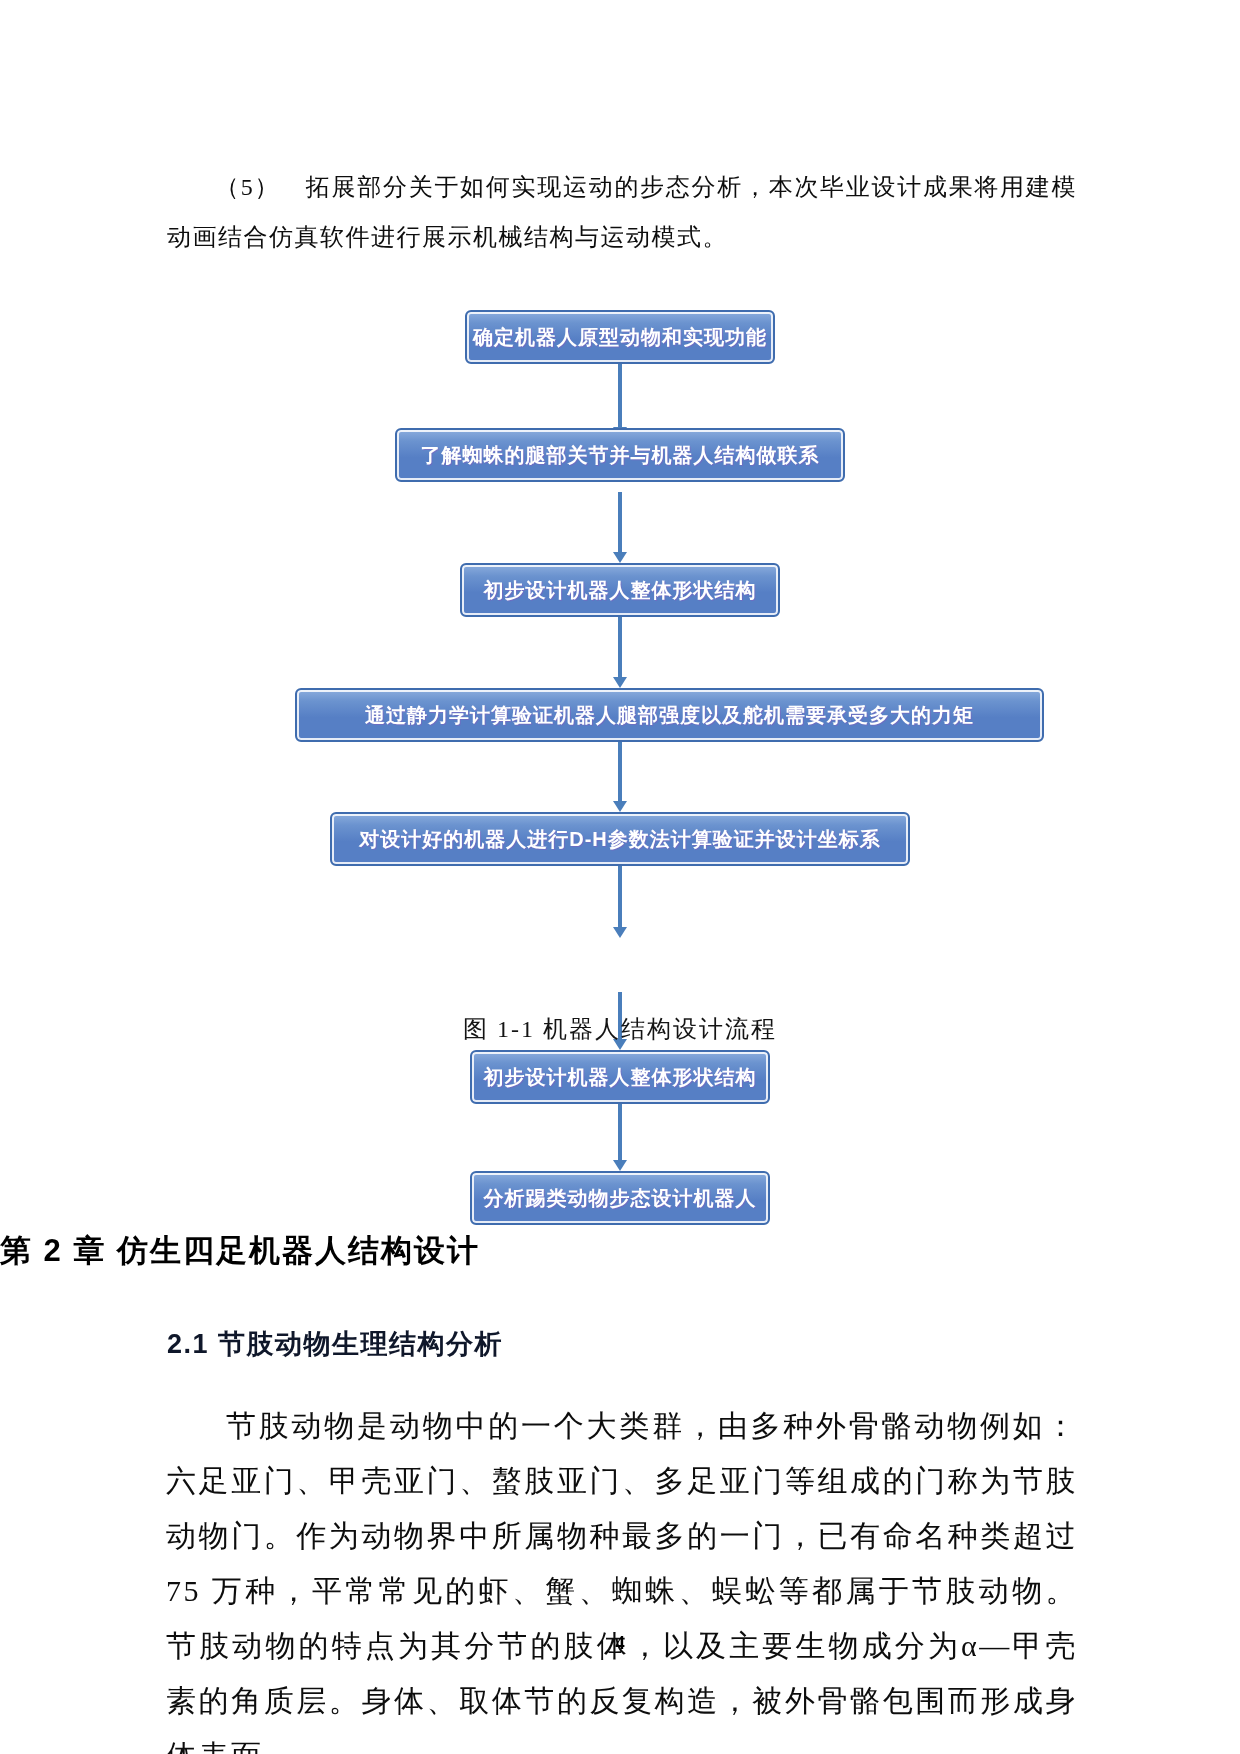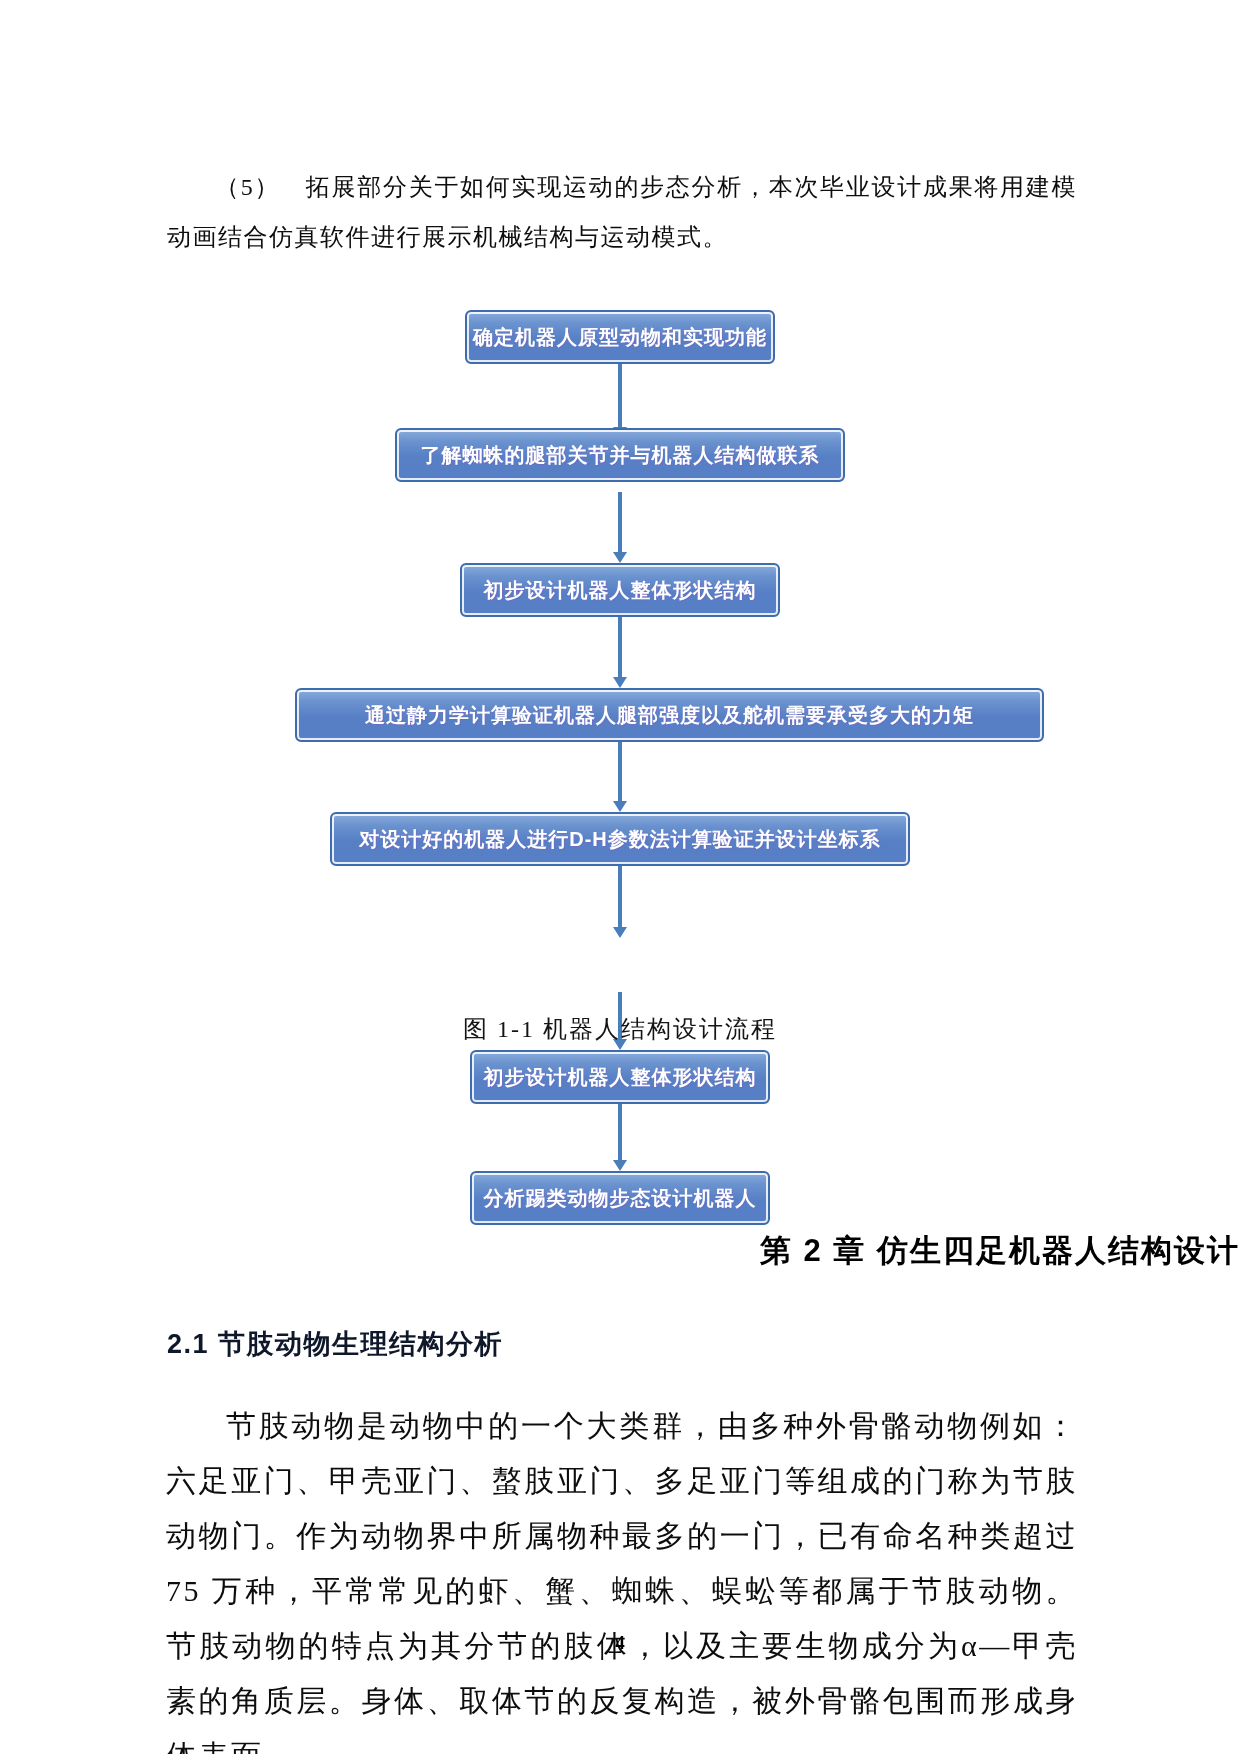"第 2 章 仿生四足机器人结构设计" .chapter-heading { text-align: right -> left }
